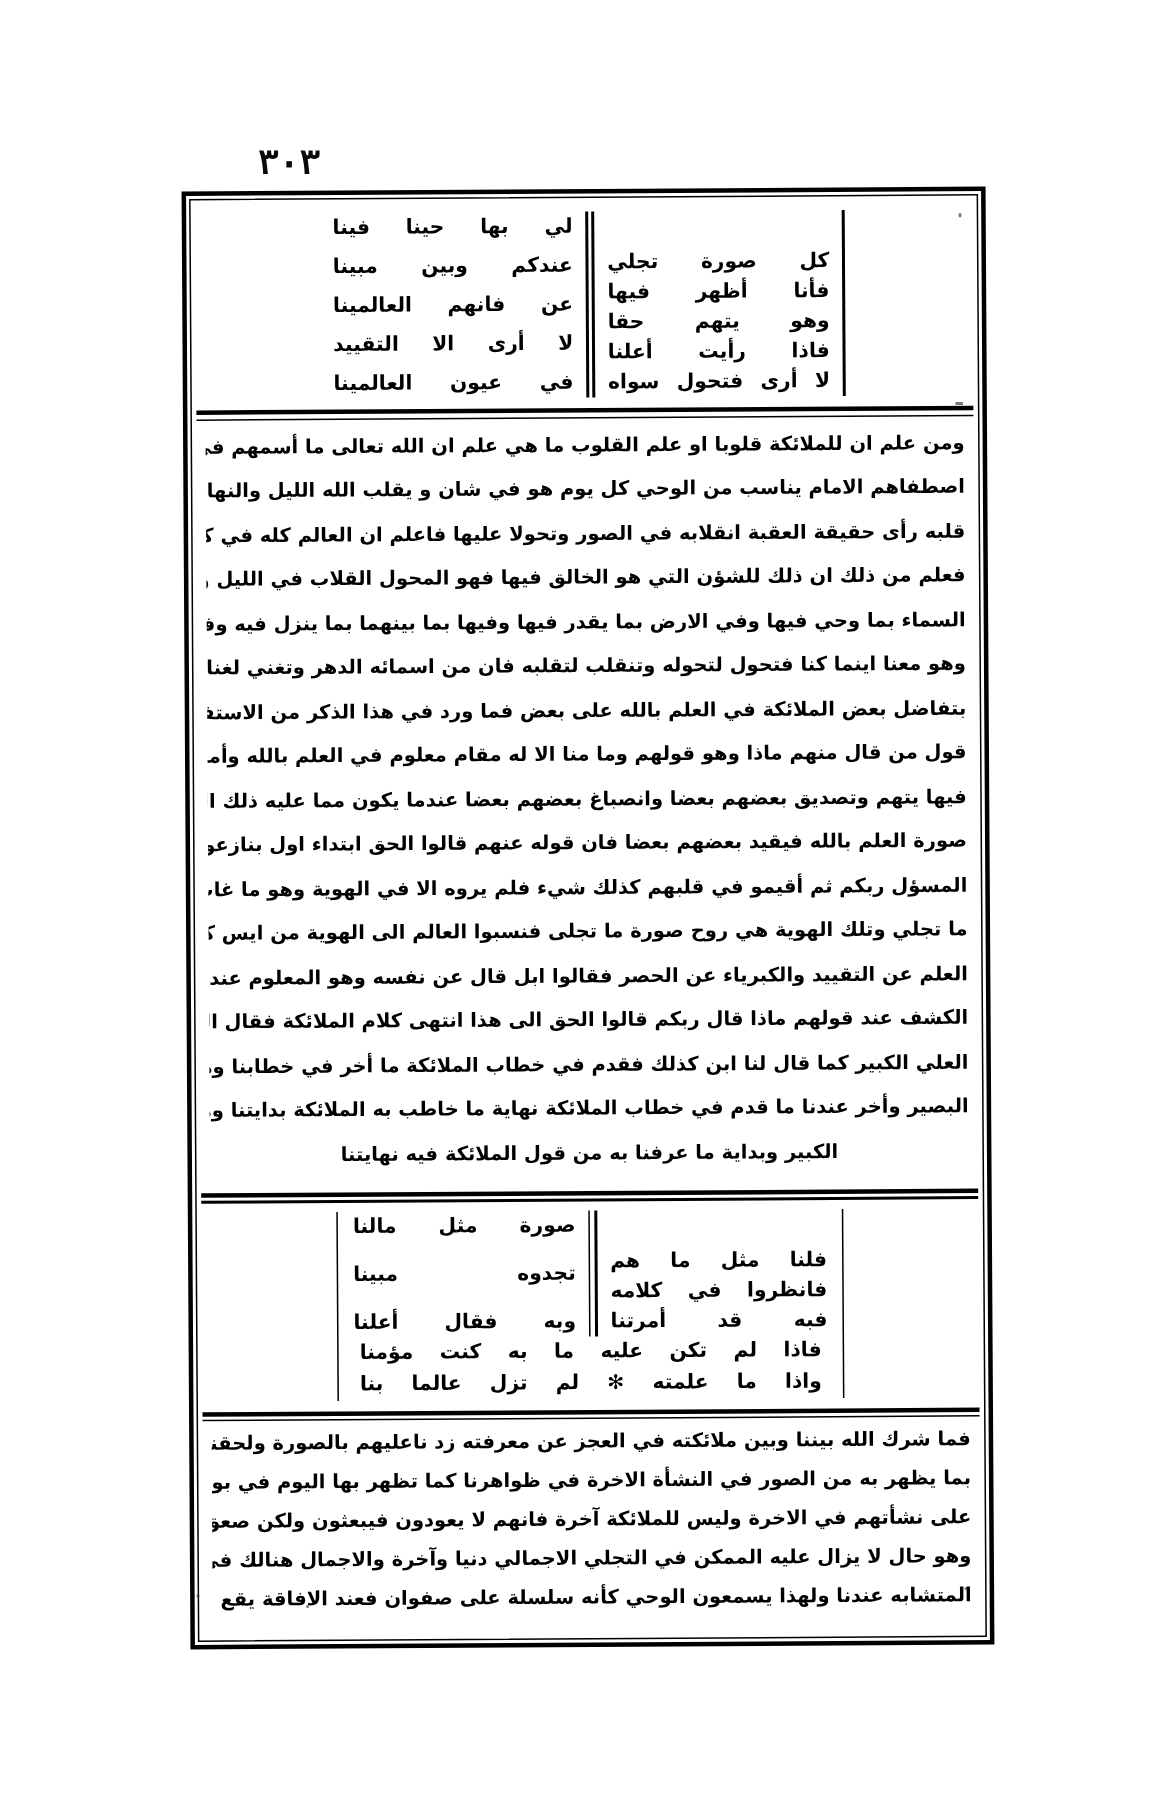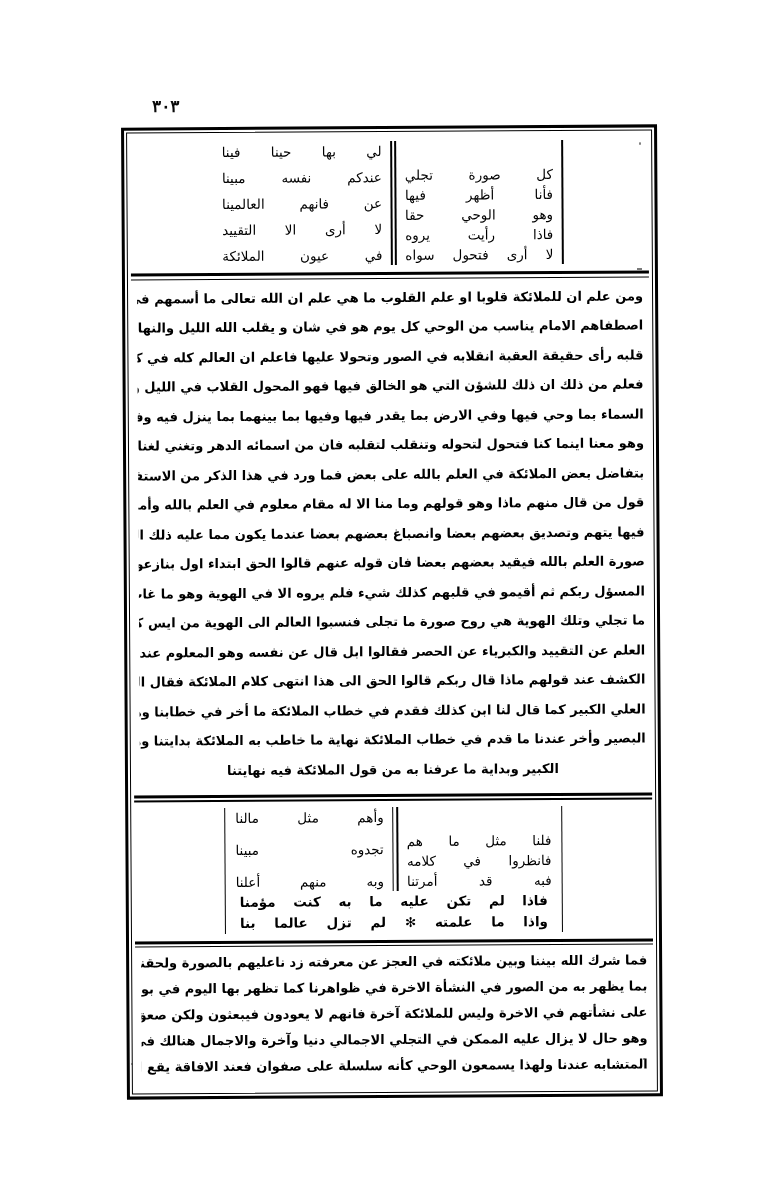"٣٠٣" #folio-number { font-family: Liberation Sans, sans-serif -> Liberation Mono, monospace; font-size: 17px -> 23px; left: 152px -> 172px }
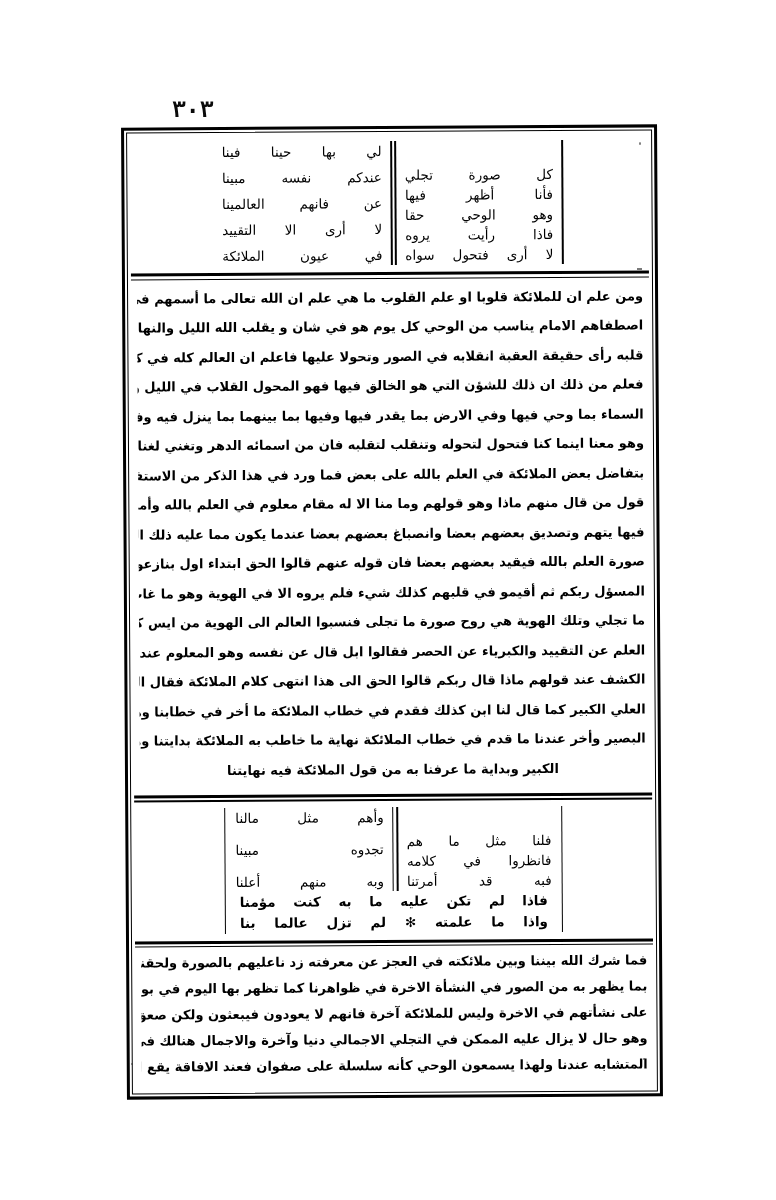"لي بها حينا فينا" .verse-line { font-weight: 400 -> 700 }
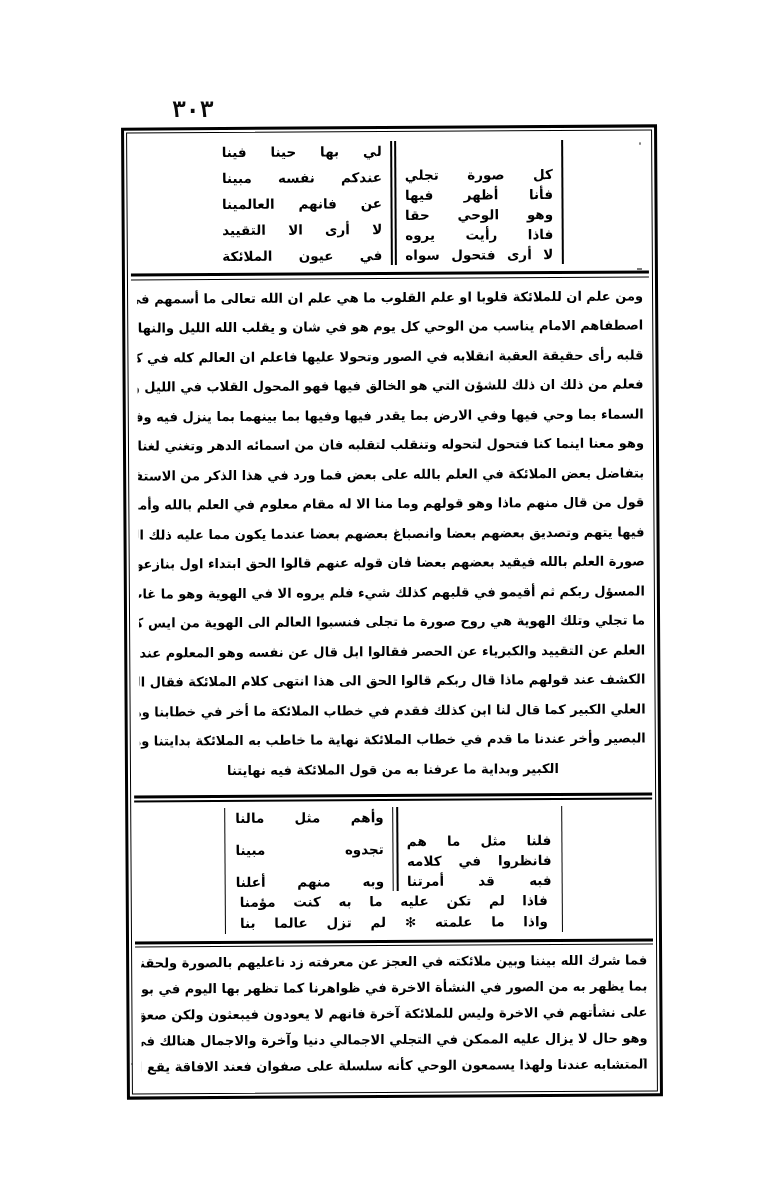"عندكم نفسه مبينا" div.verse-line { text: نفسه -> وبين }
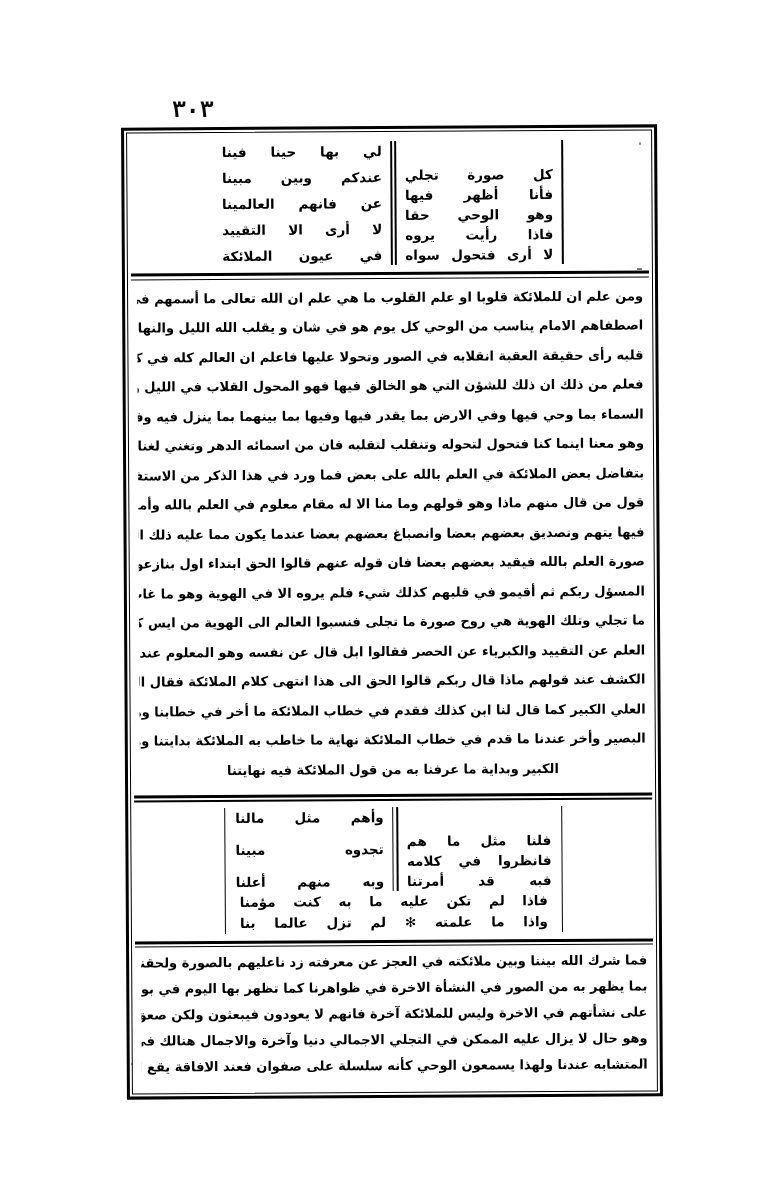"وهو الوحي حقا" div.verse-line { text: الوحي -> يتهم }
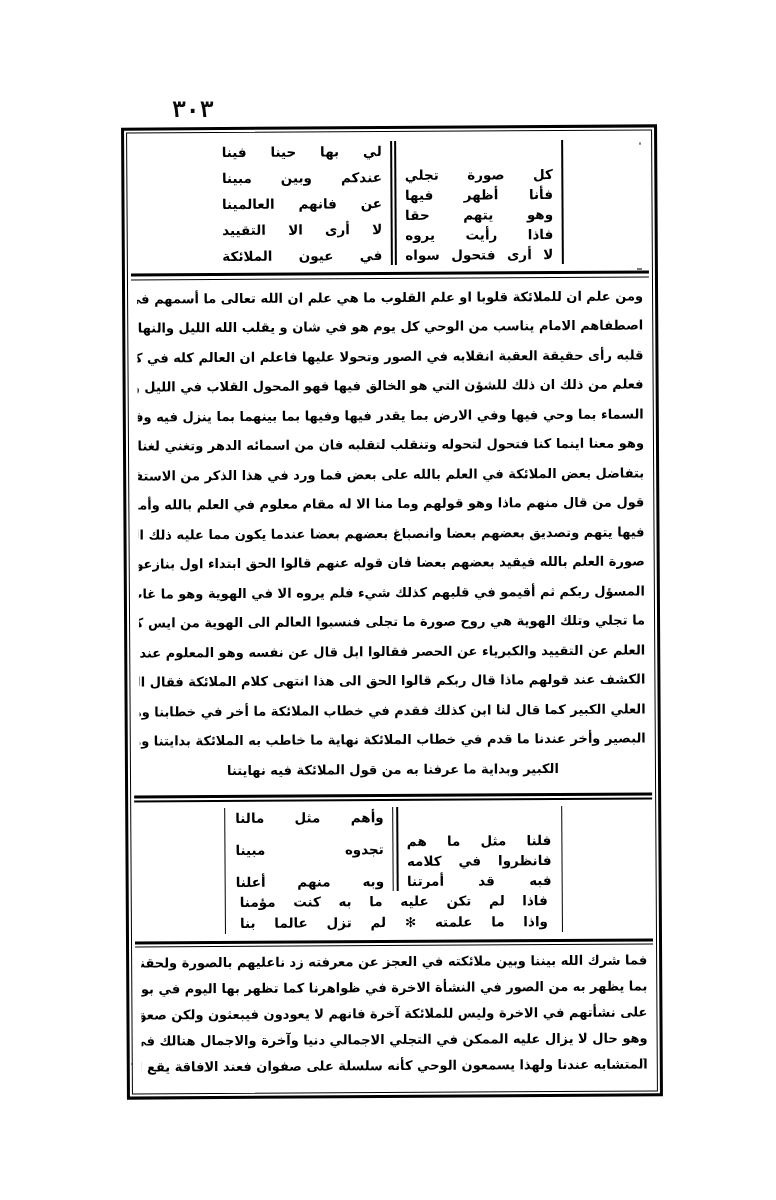"فاذا رأيت يروه" div.verse-line { text: يروه -> أعلنا }
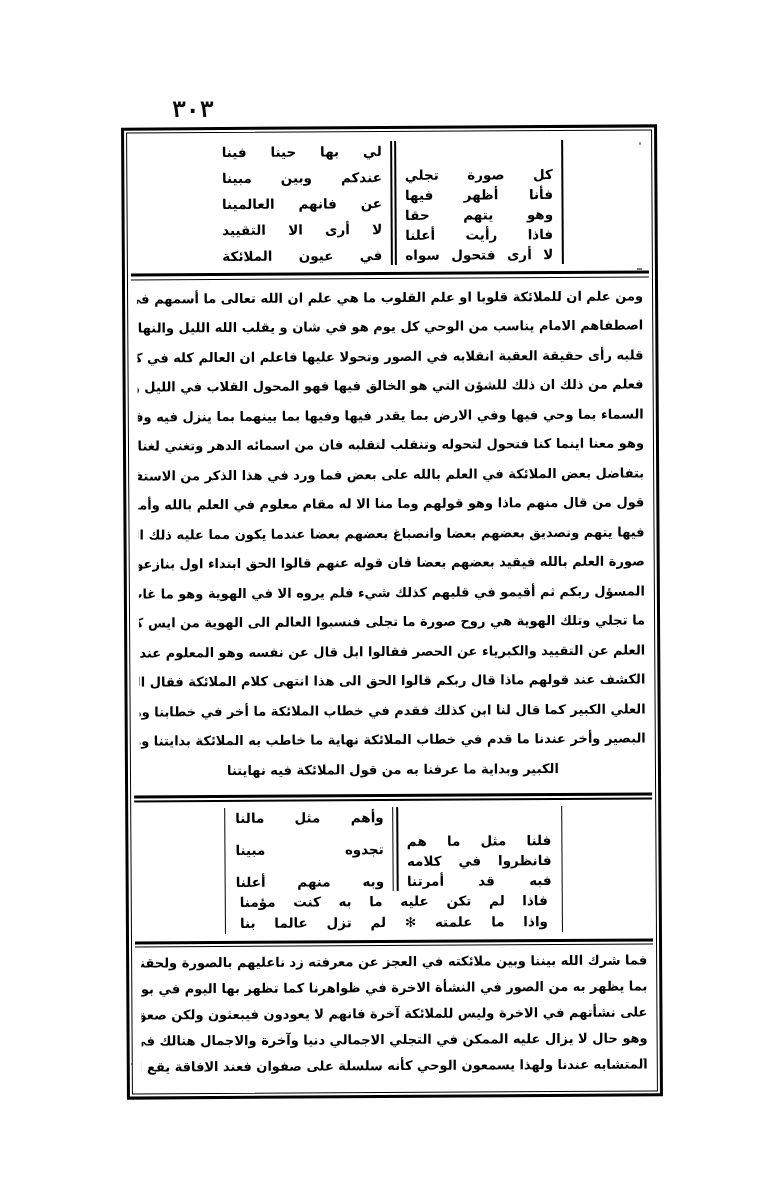"في عيون الملائكة" div.verse-line { text: الملائكة -> العالمينا }
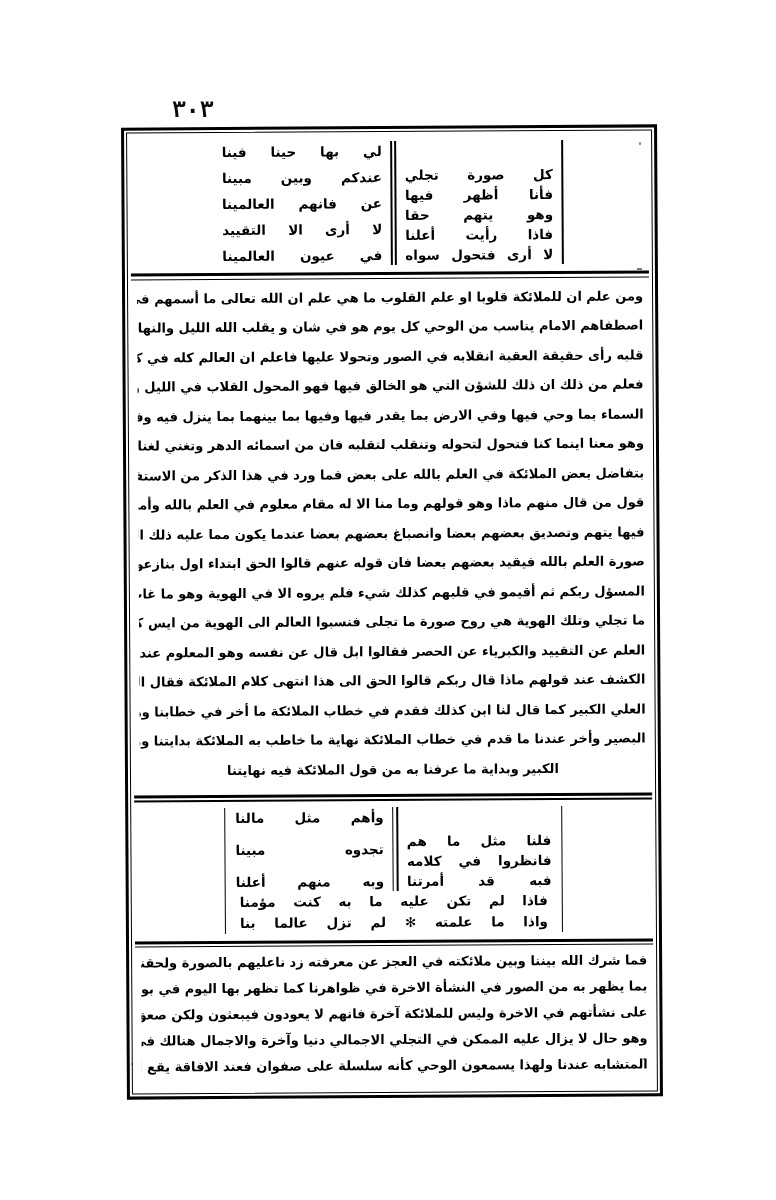"وأهم مثل مالنا" div.verse-line { text: وأهم -> صورة }
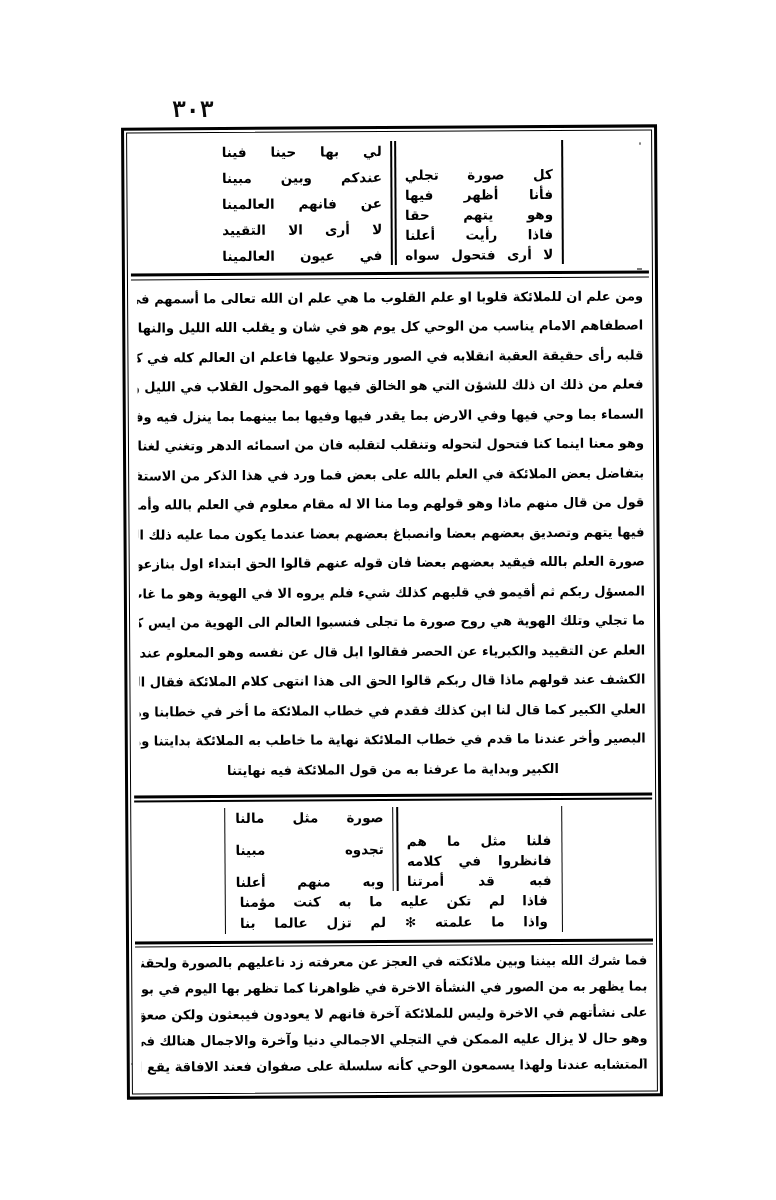"وبه منهم أعلنا" div.verse-line { text: منهم -> فقال }
